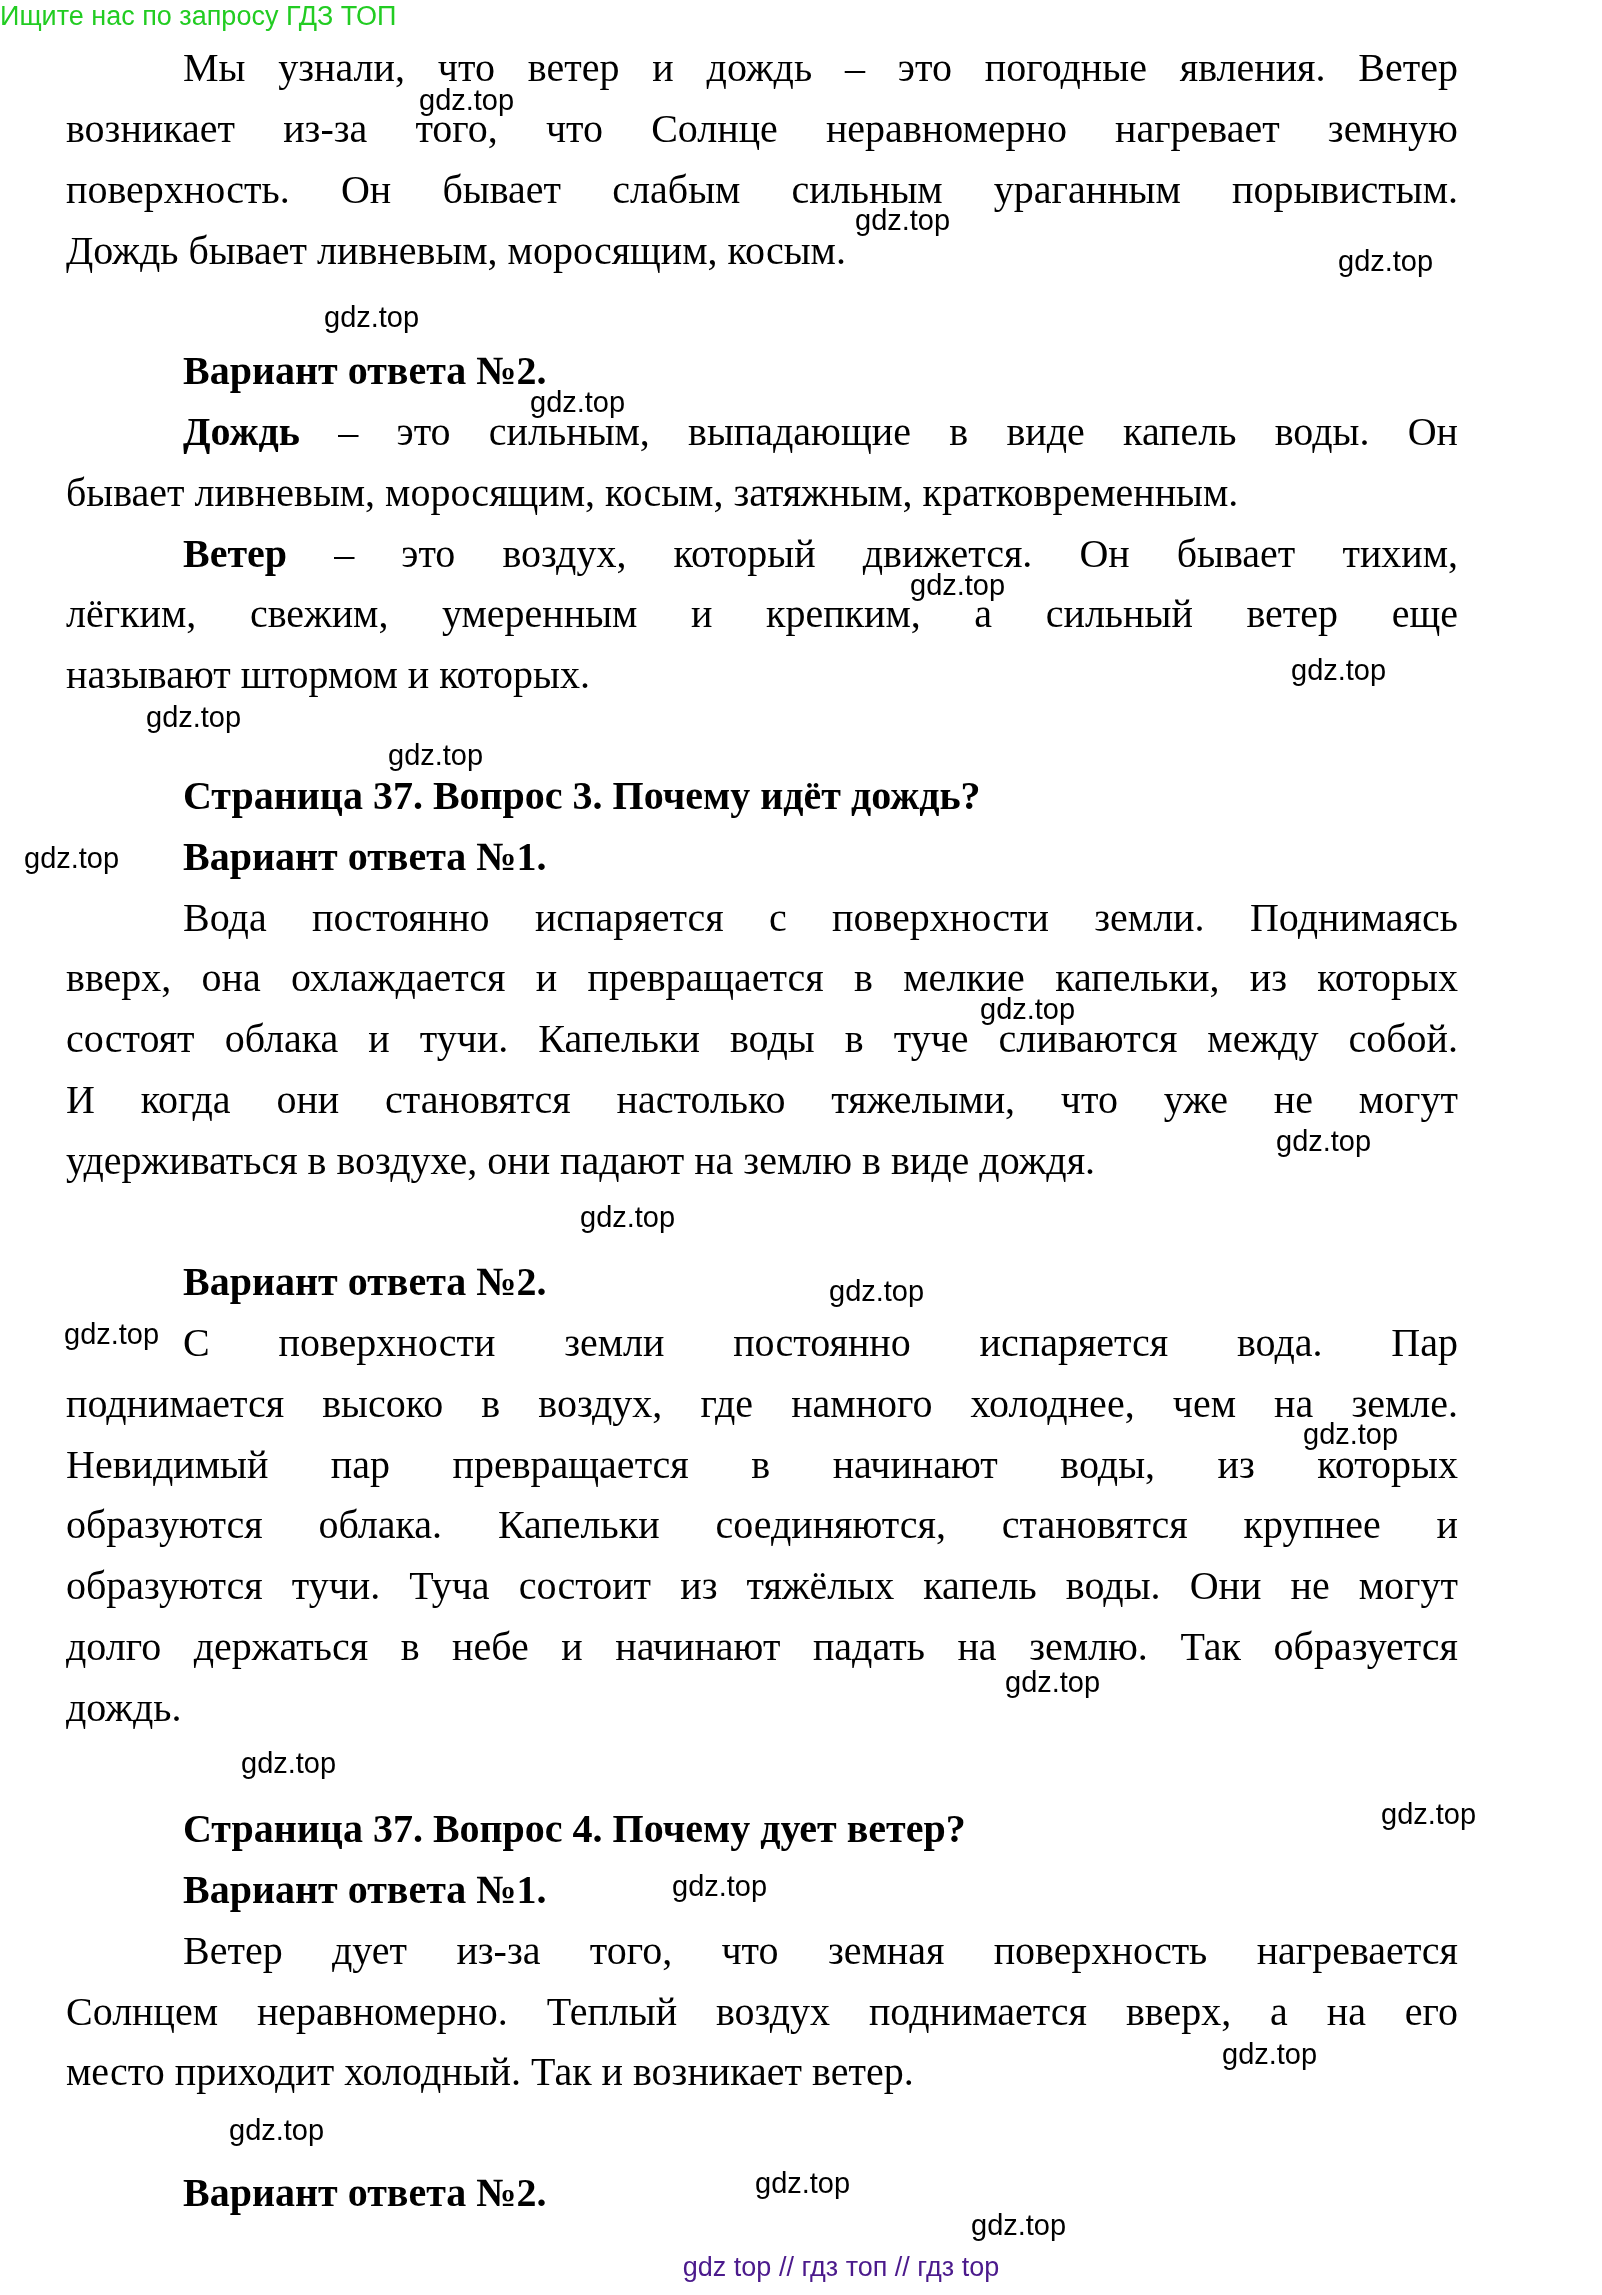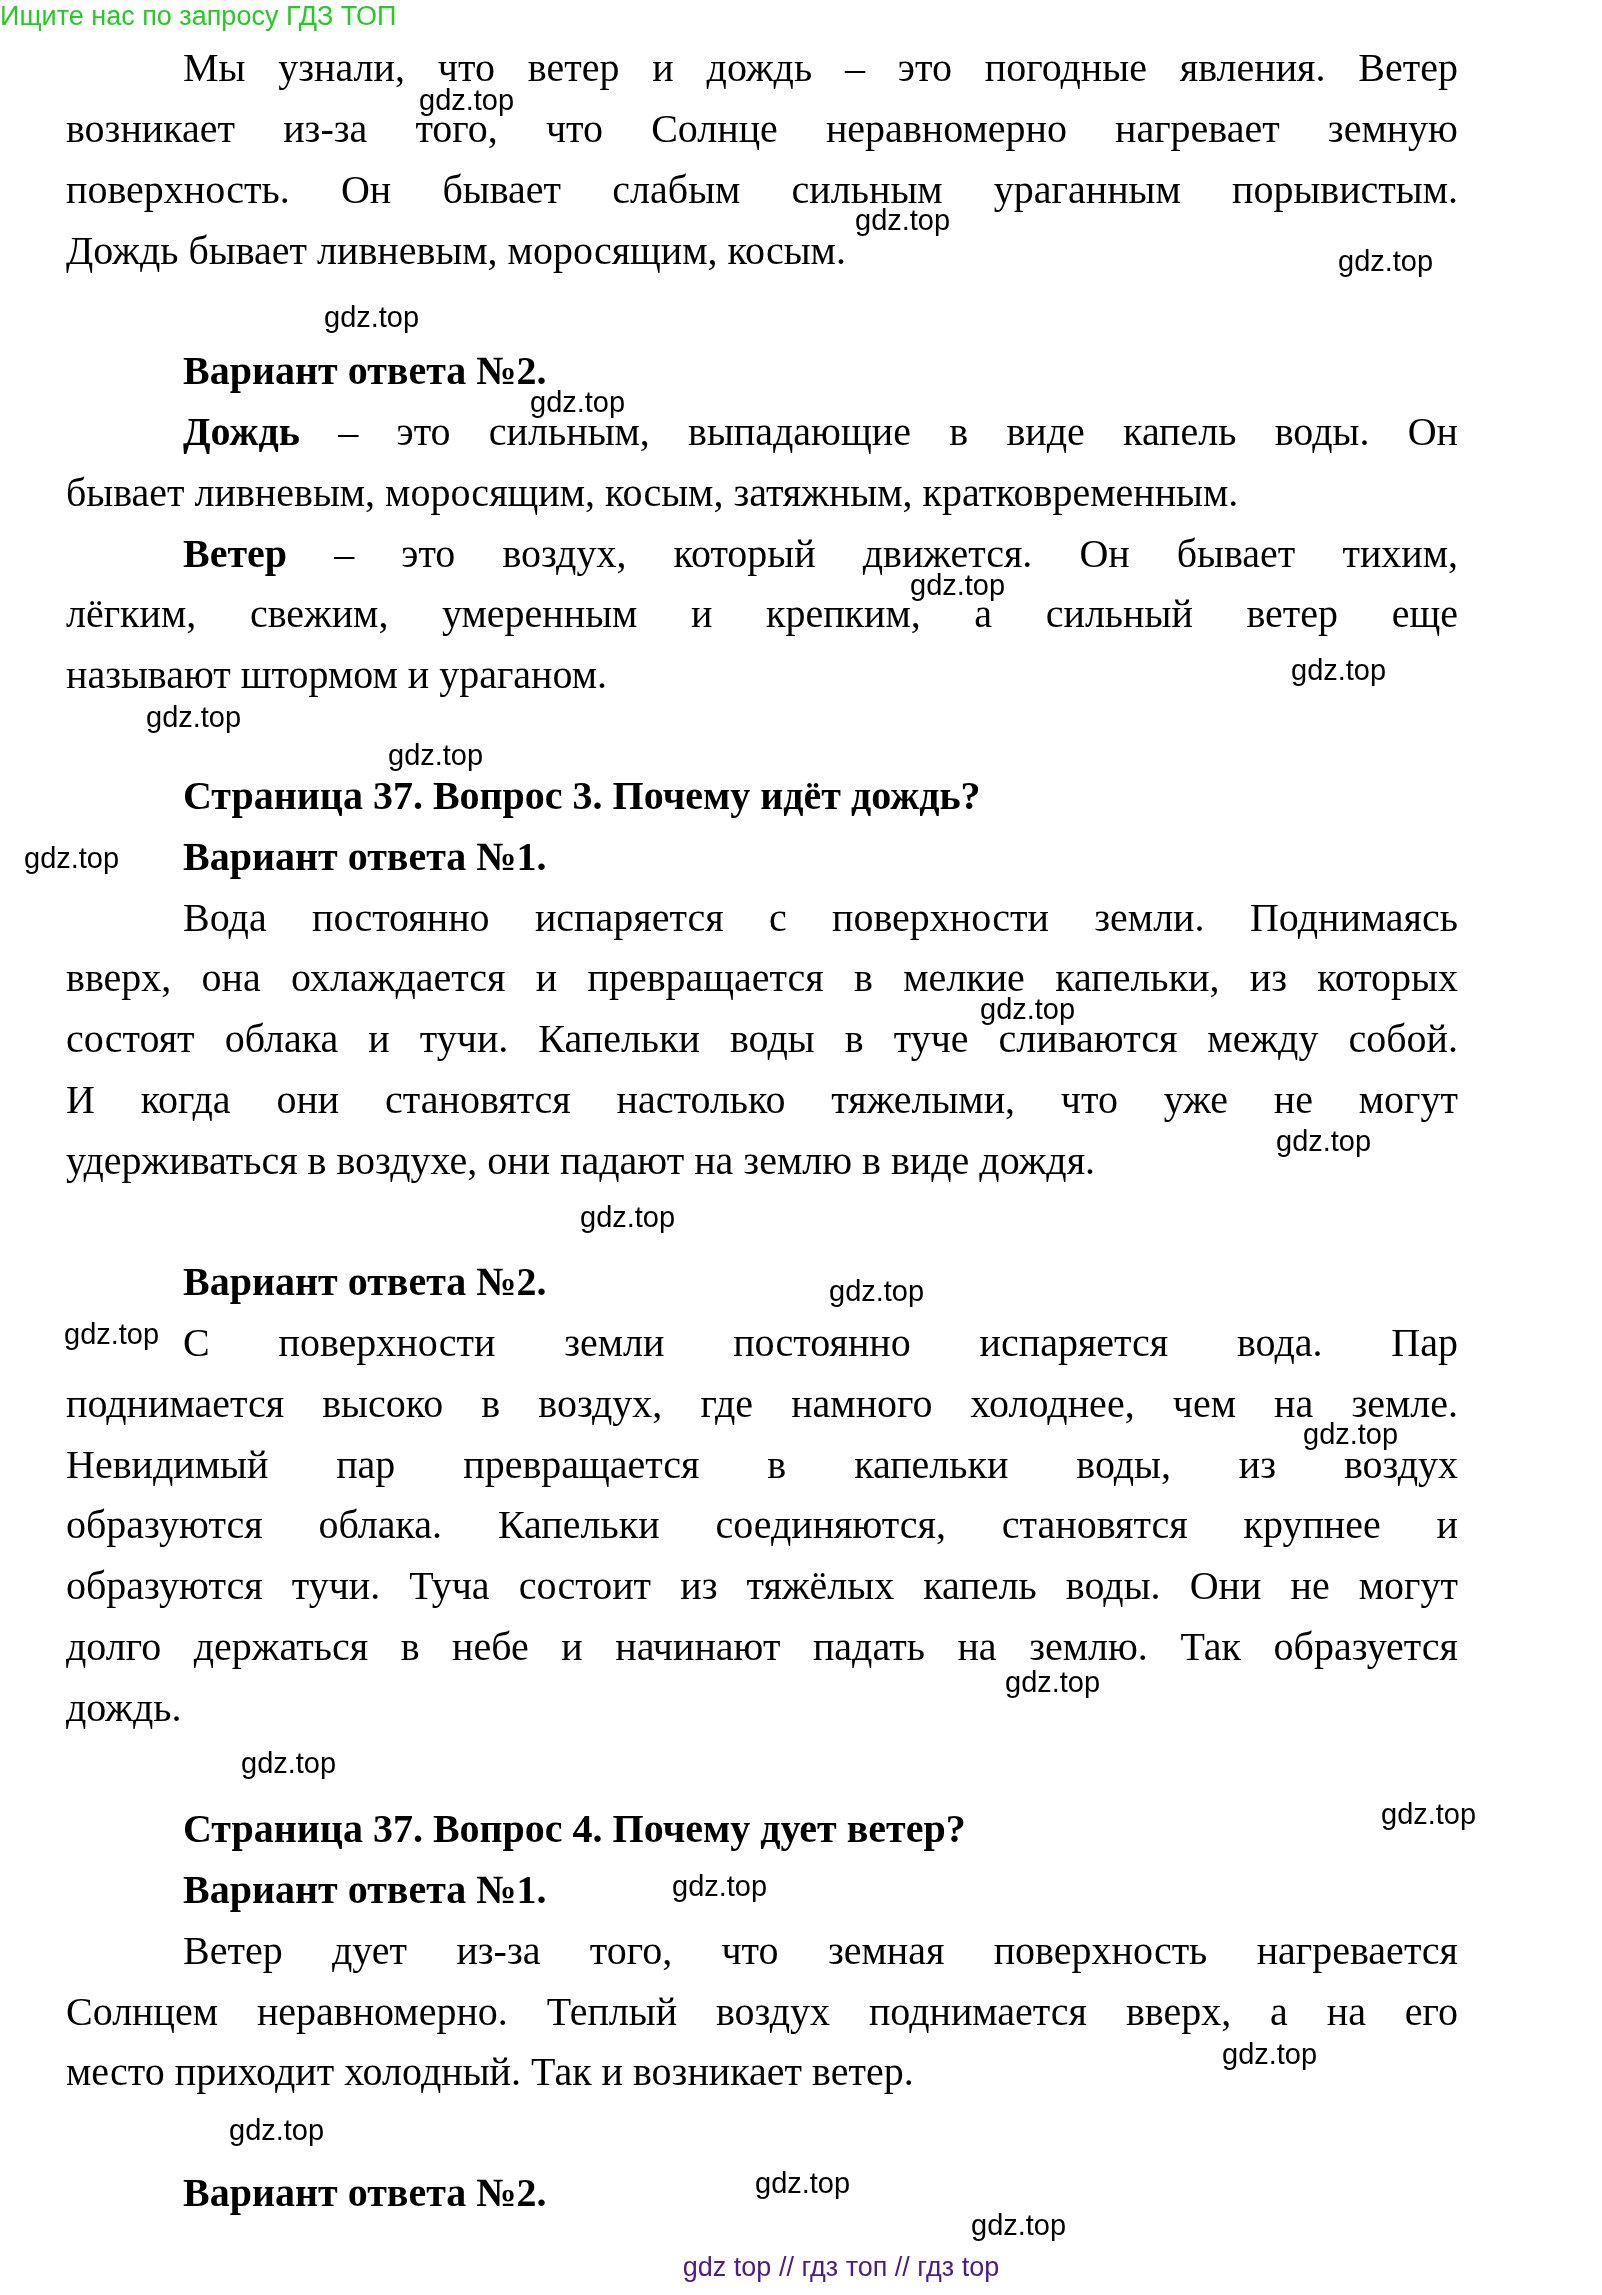"называют штормом и ураганом." div.line { text: ураганом -> которых }
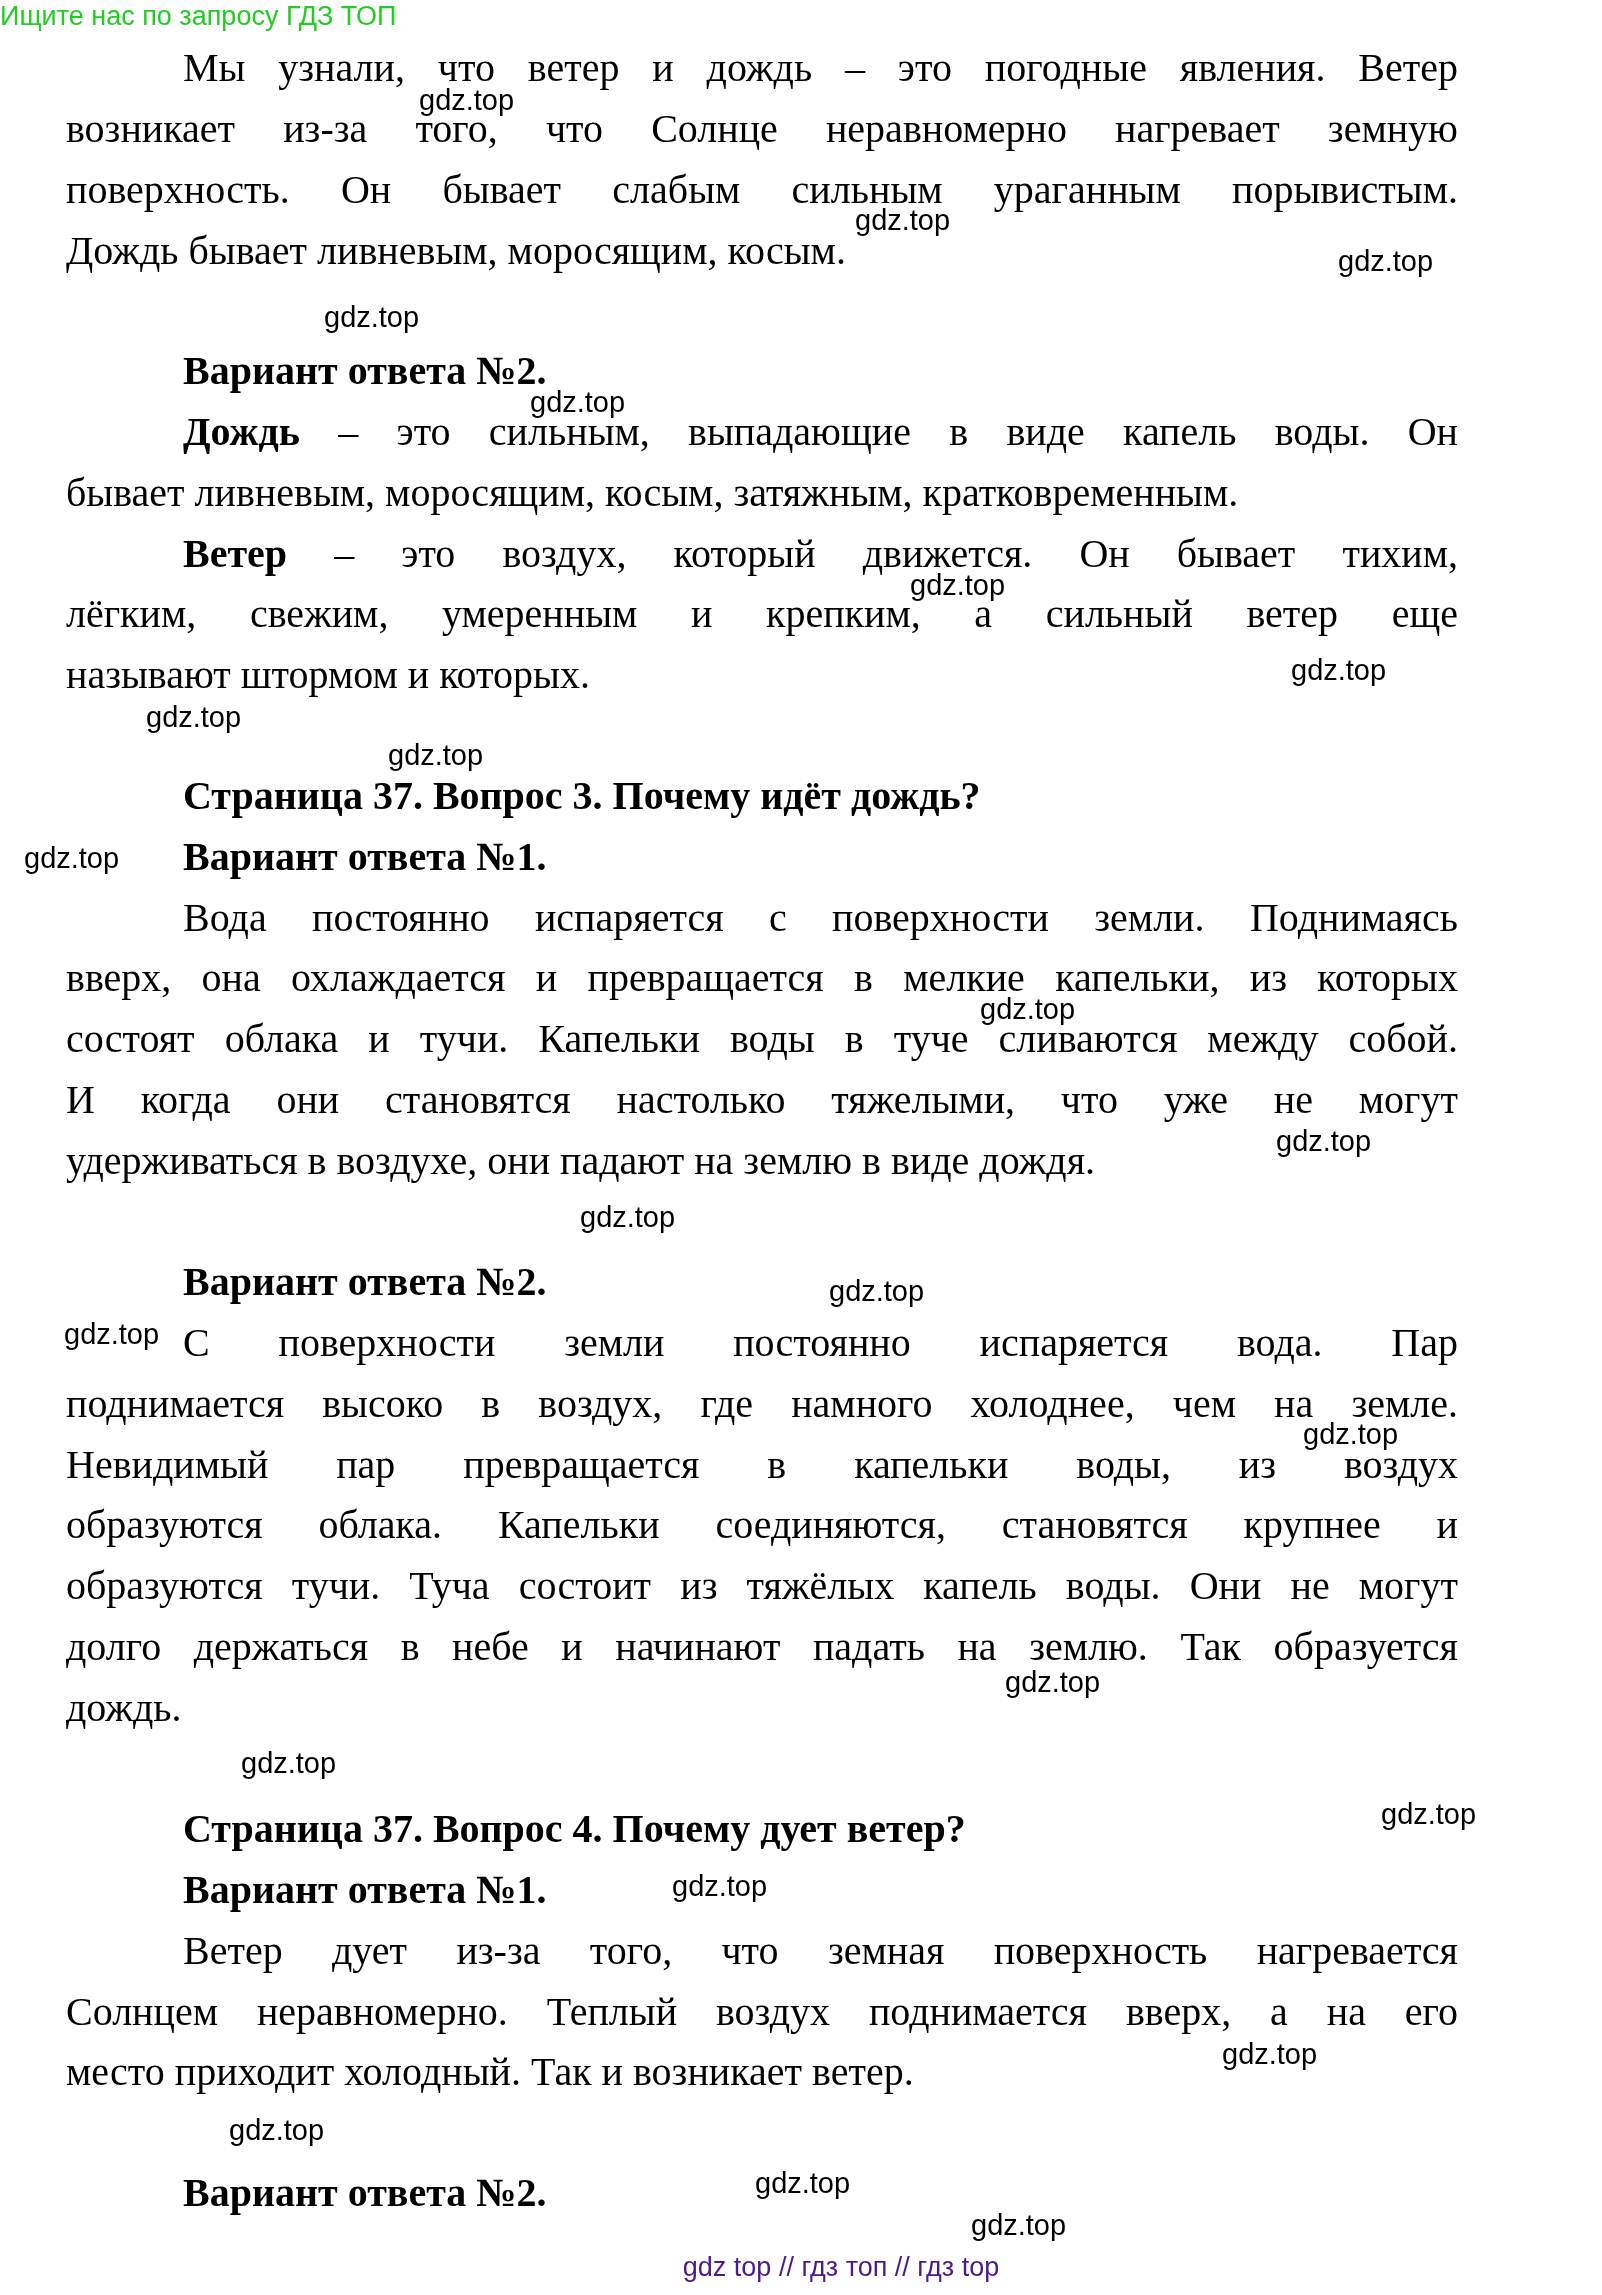"Невидимый пар превращается в капельки" div.line { text: капельки воды, из воздух -> начинают воды, из которых }
